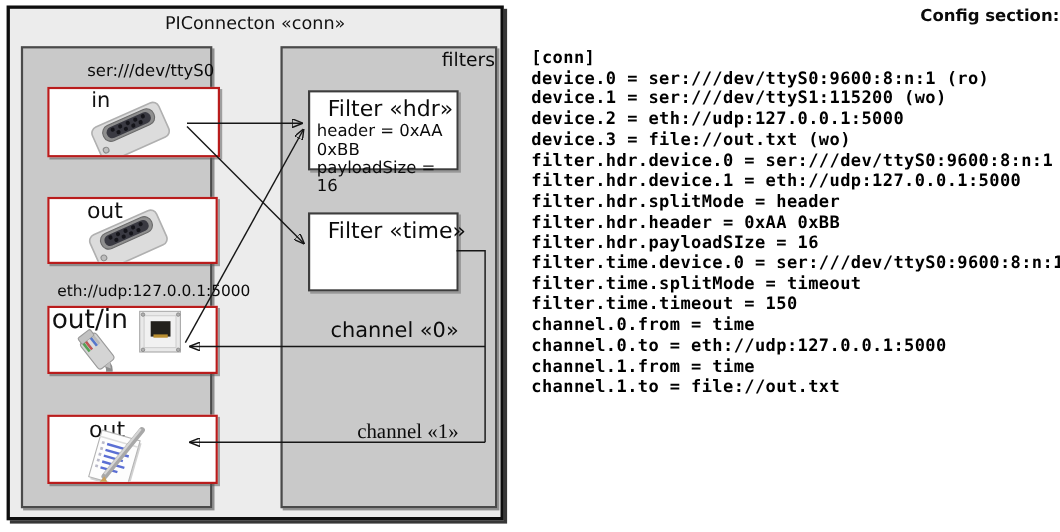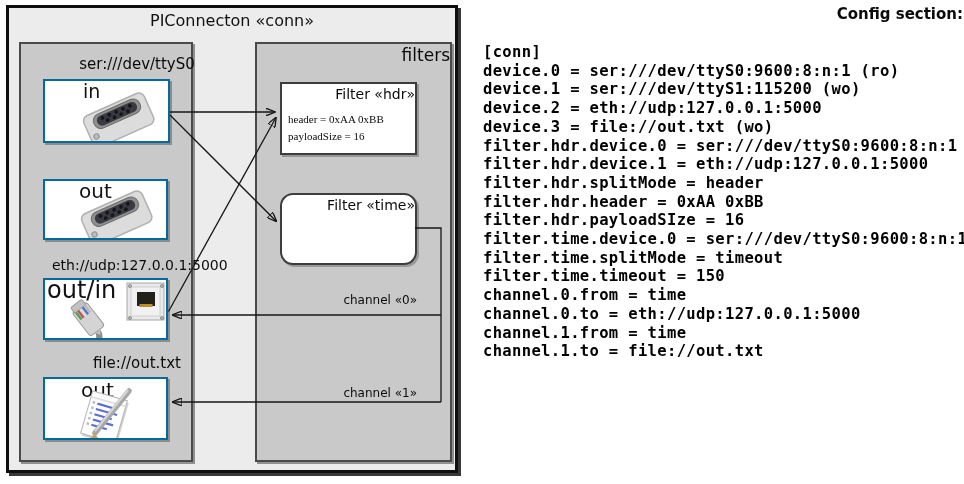"in" .dev-box { border: 2px solid #0369a1 -> 2px solid #b91c1c; padding-left: none -> 30px }
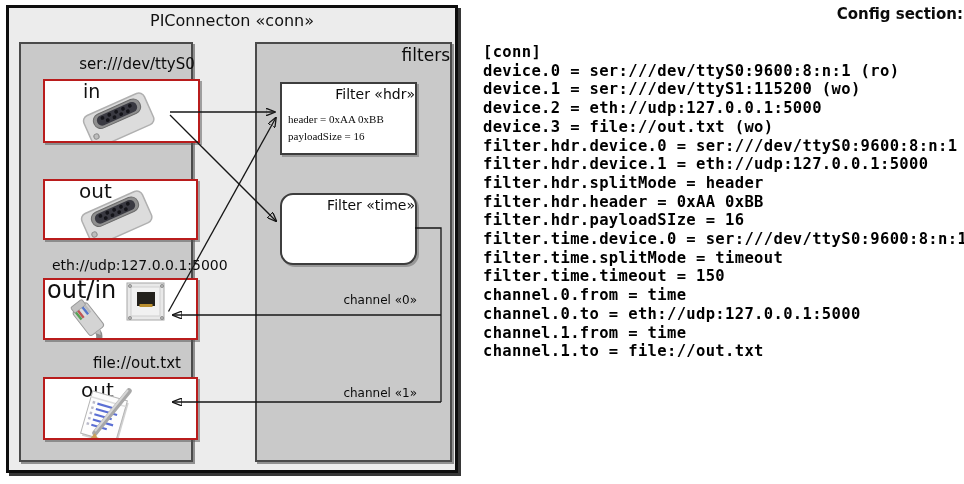"Filter «hdr»" .filter-title { font-size: 14px -> 20px; left: 0 -> 16px; text-align: right -> left }
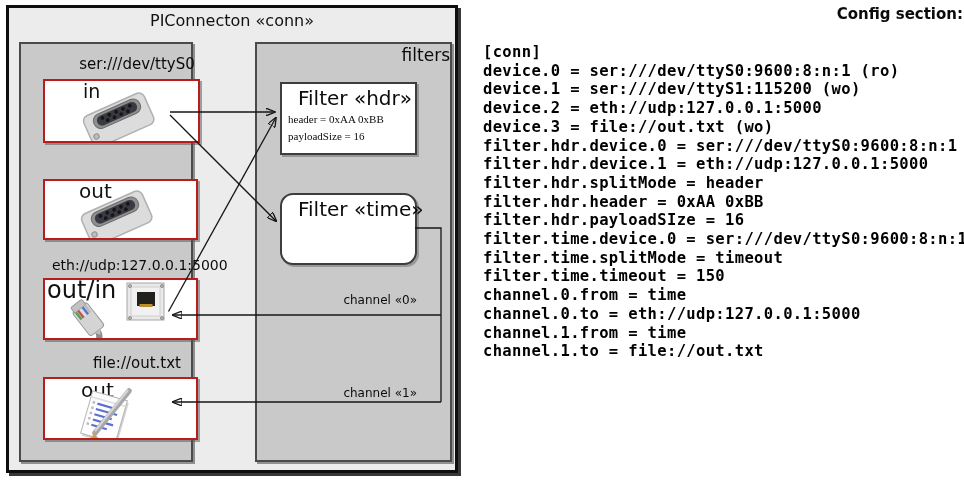"header = 0xAA 0xBB" .filter-attrs { font-family: Liberation Serif, serif -> none; font-size: 11px -> 15px }
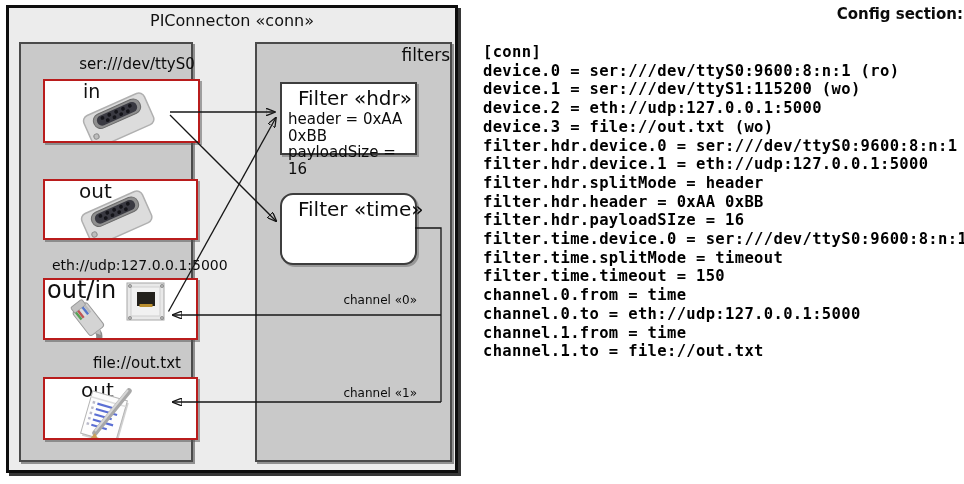"Filter «time»" .filter-box.time { border-radius: 13px -> none }
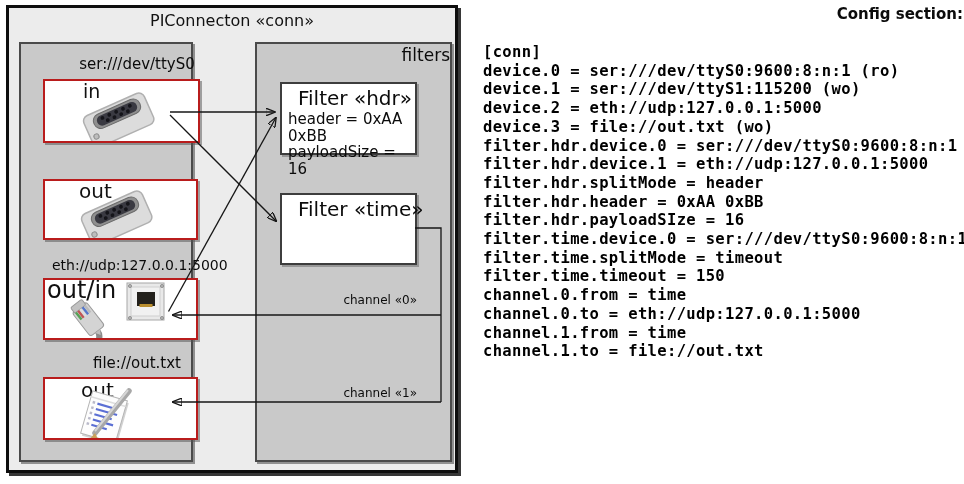"channel «0»" .channel-label { font-size: 12px -> 19px }
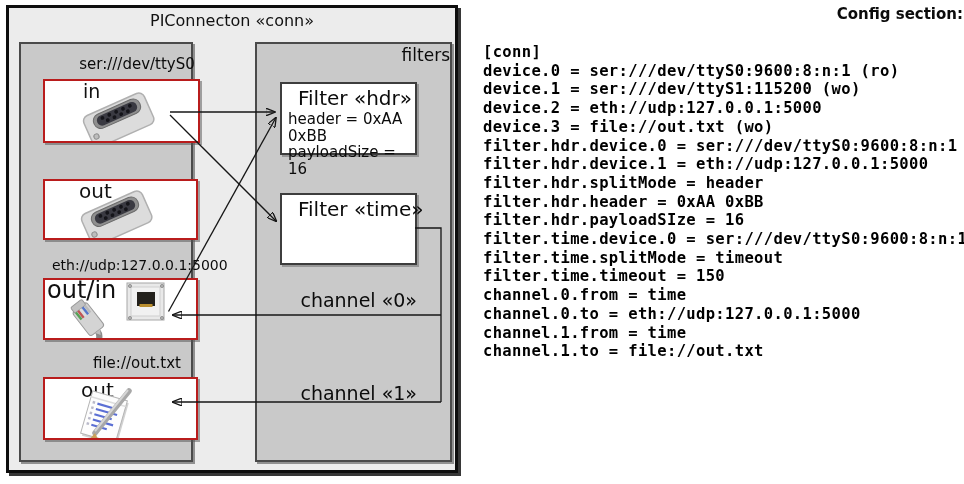"file://out.txt" div.dev-label { html: <div>file://out.txt</div> -> none }
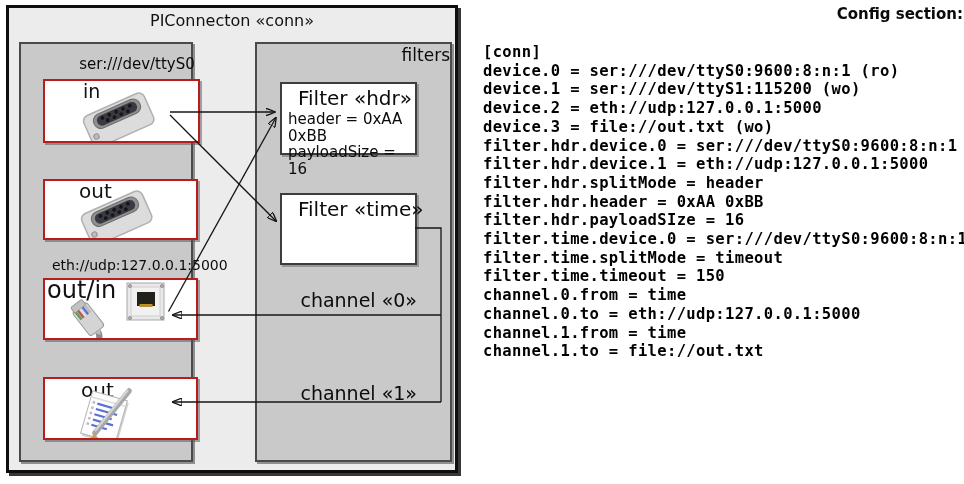"channel «1»" .channel-label.ch1 { font-family: none -> Liberation Serif, serif }
